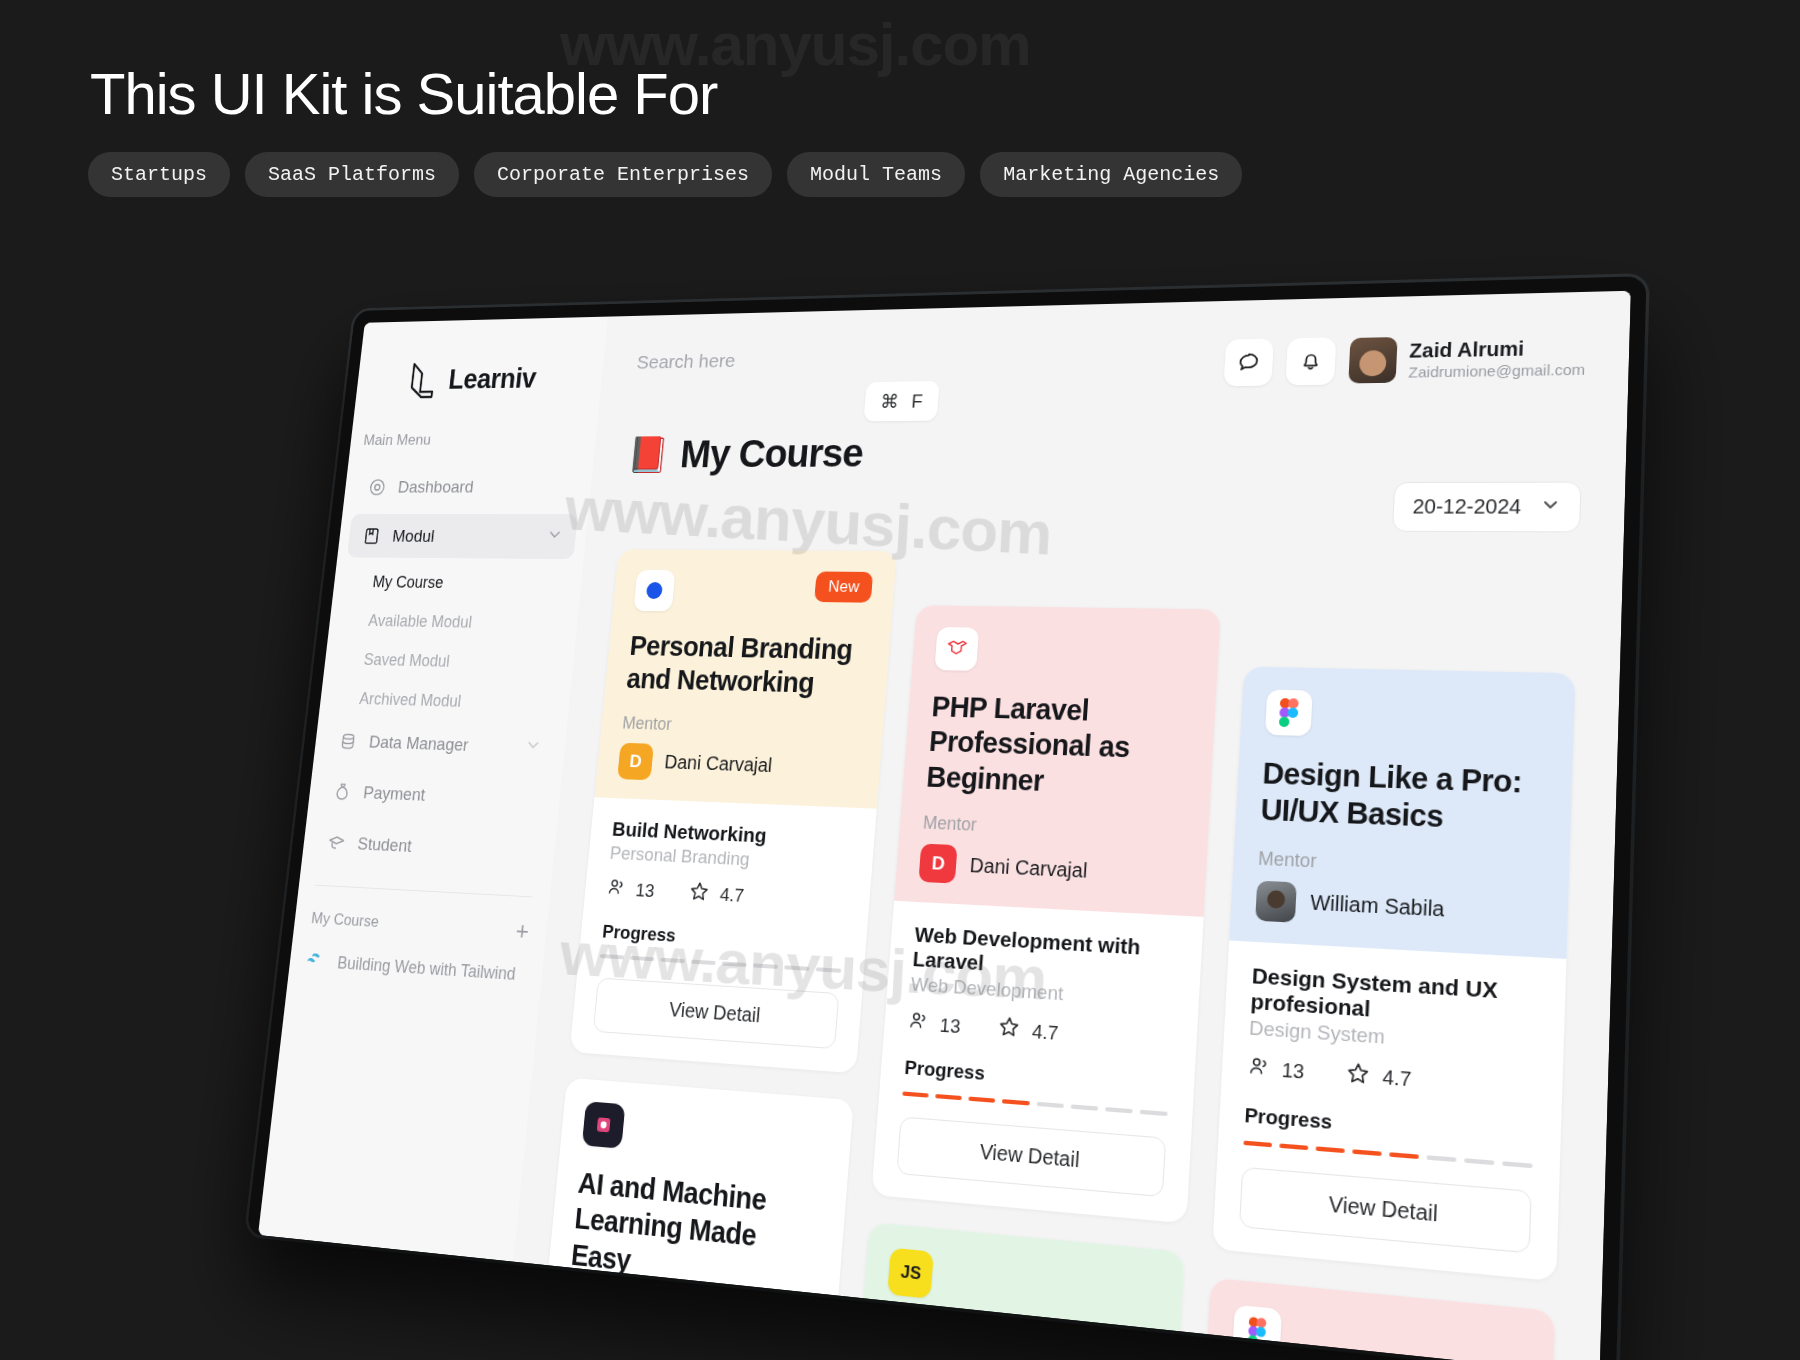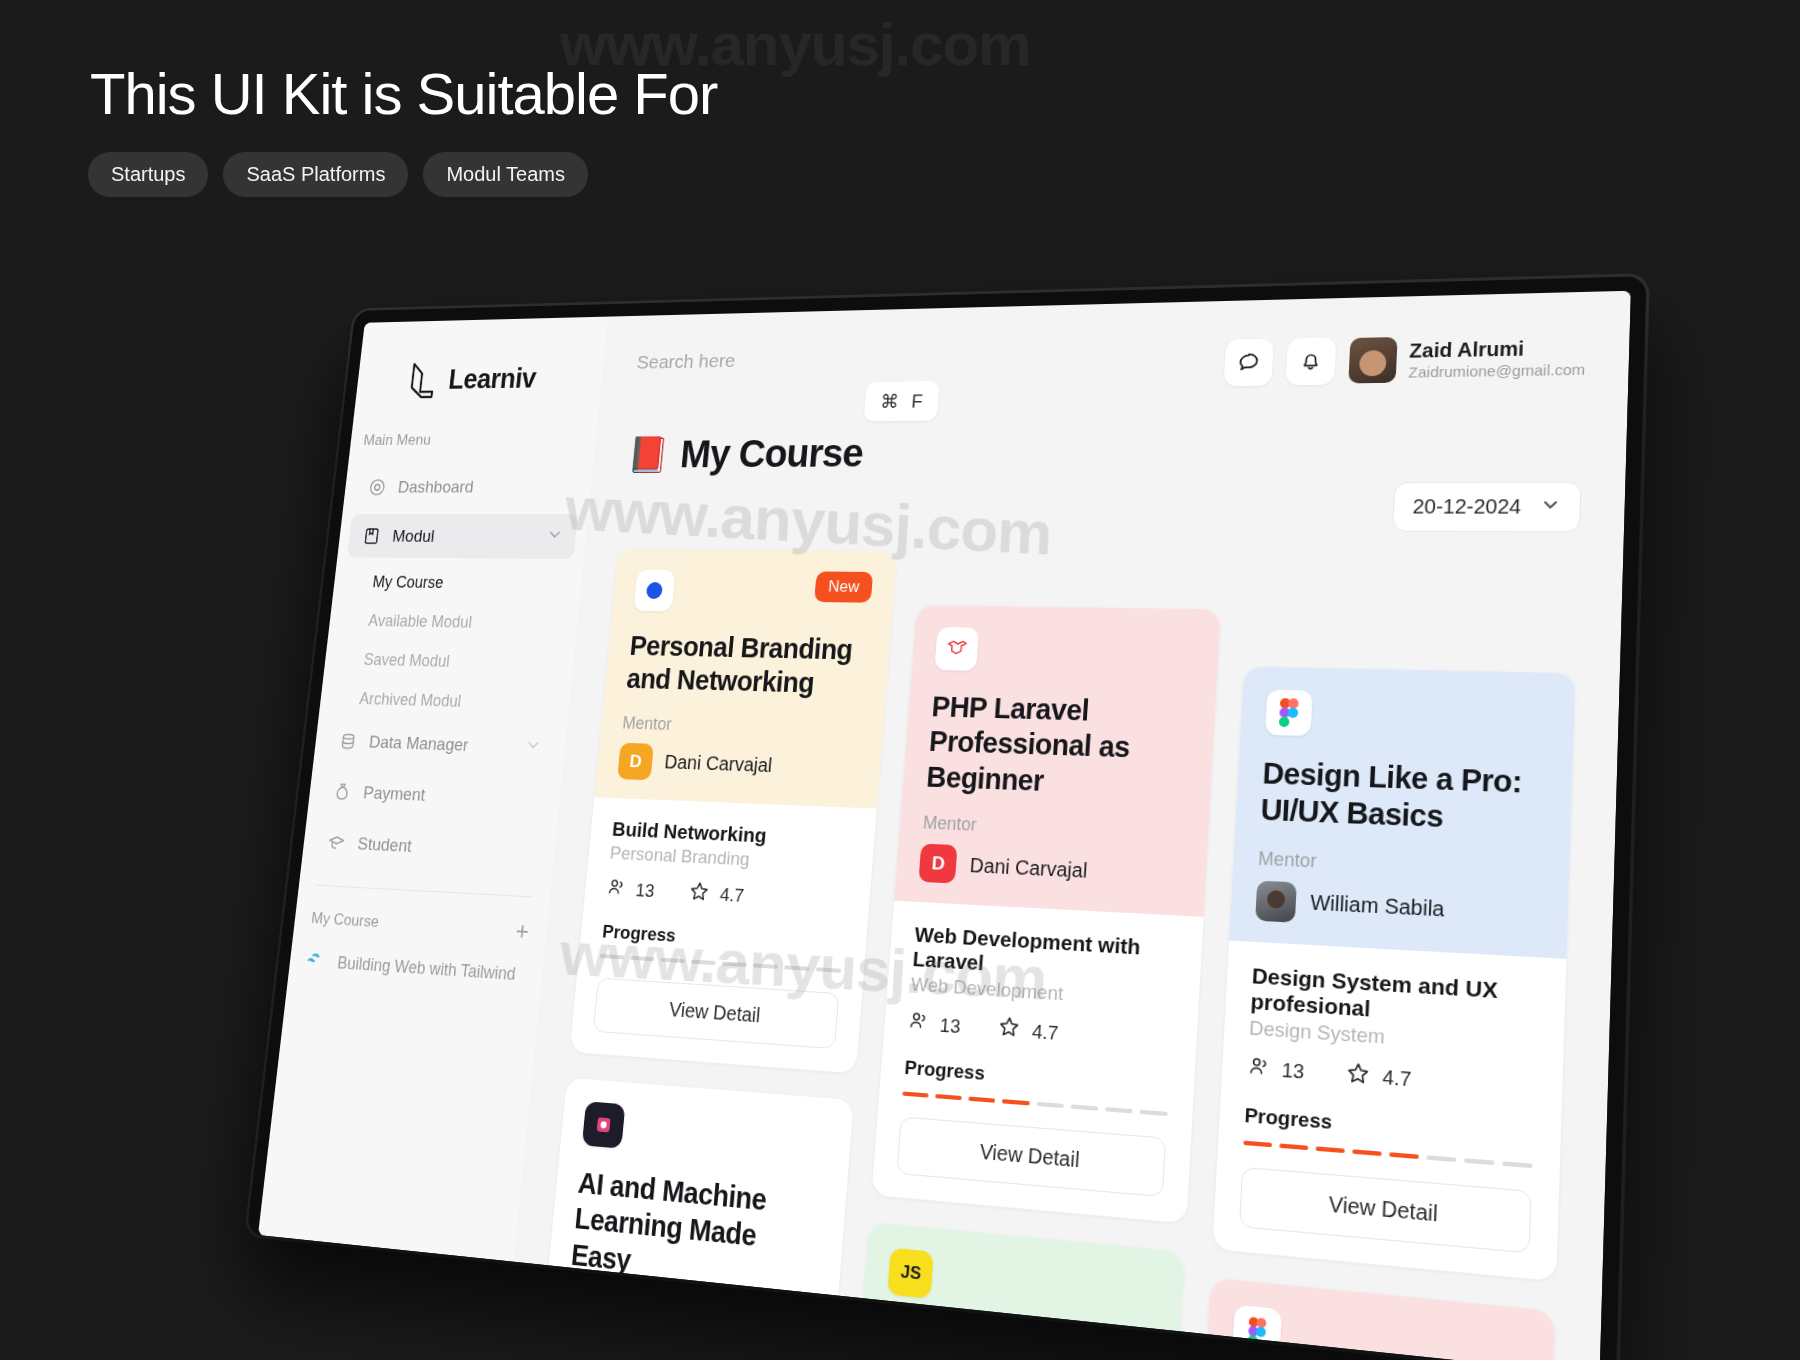"Startups" .pill { font-family: none -> Liberation Mono, monospace }
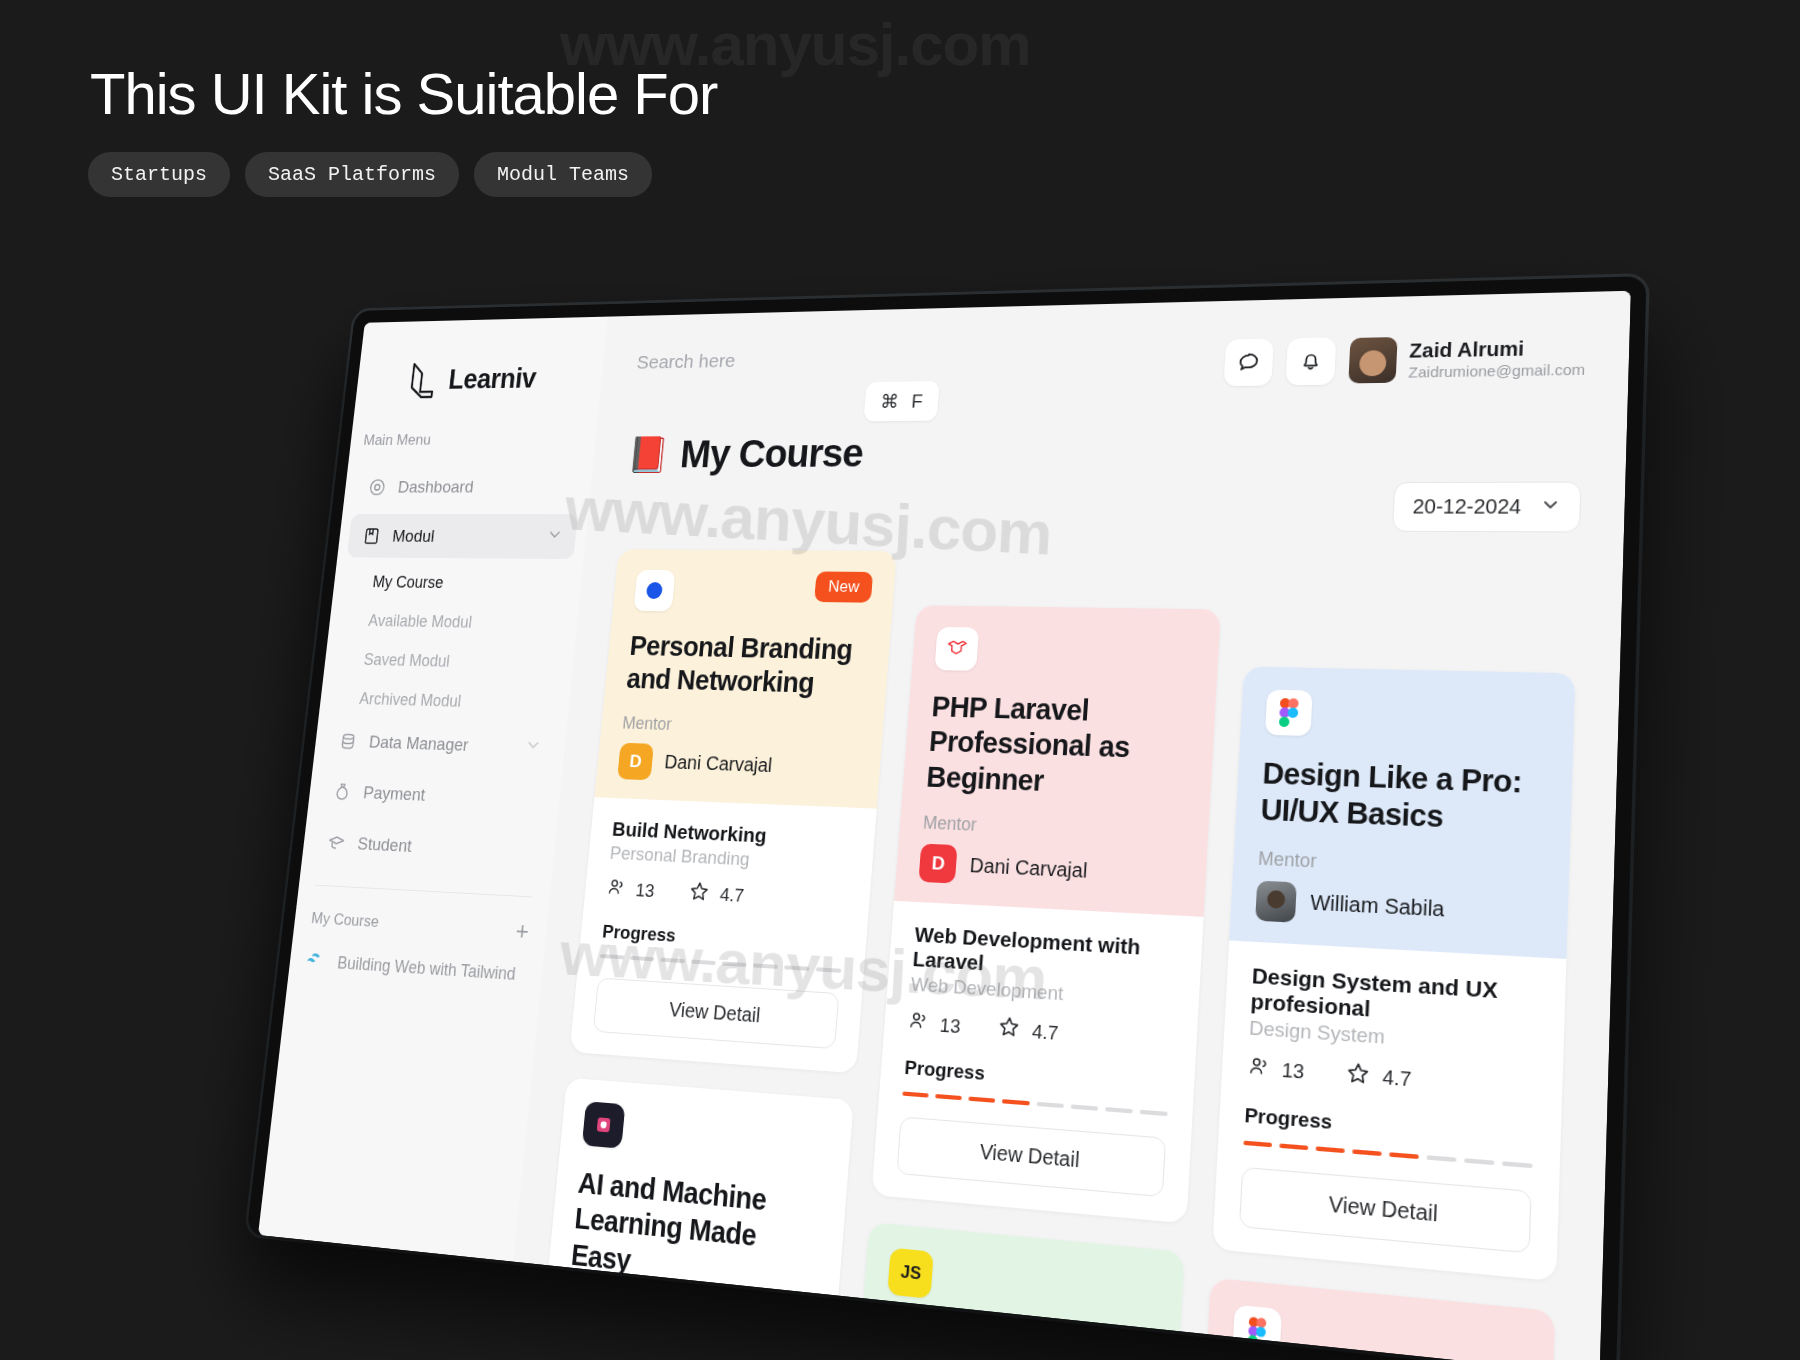"Corporate Enterprises" span.pill { html: none -> <span>Corporate Enterprises</span> }
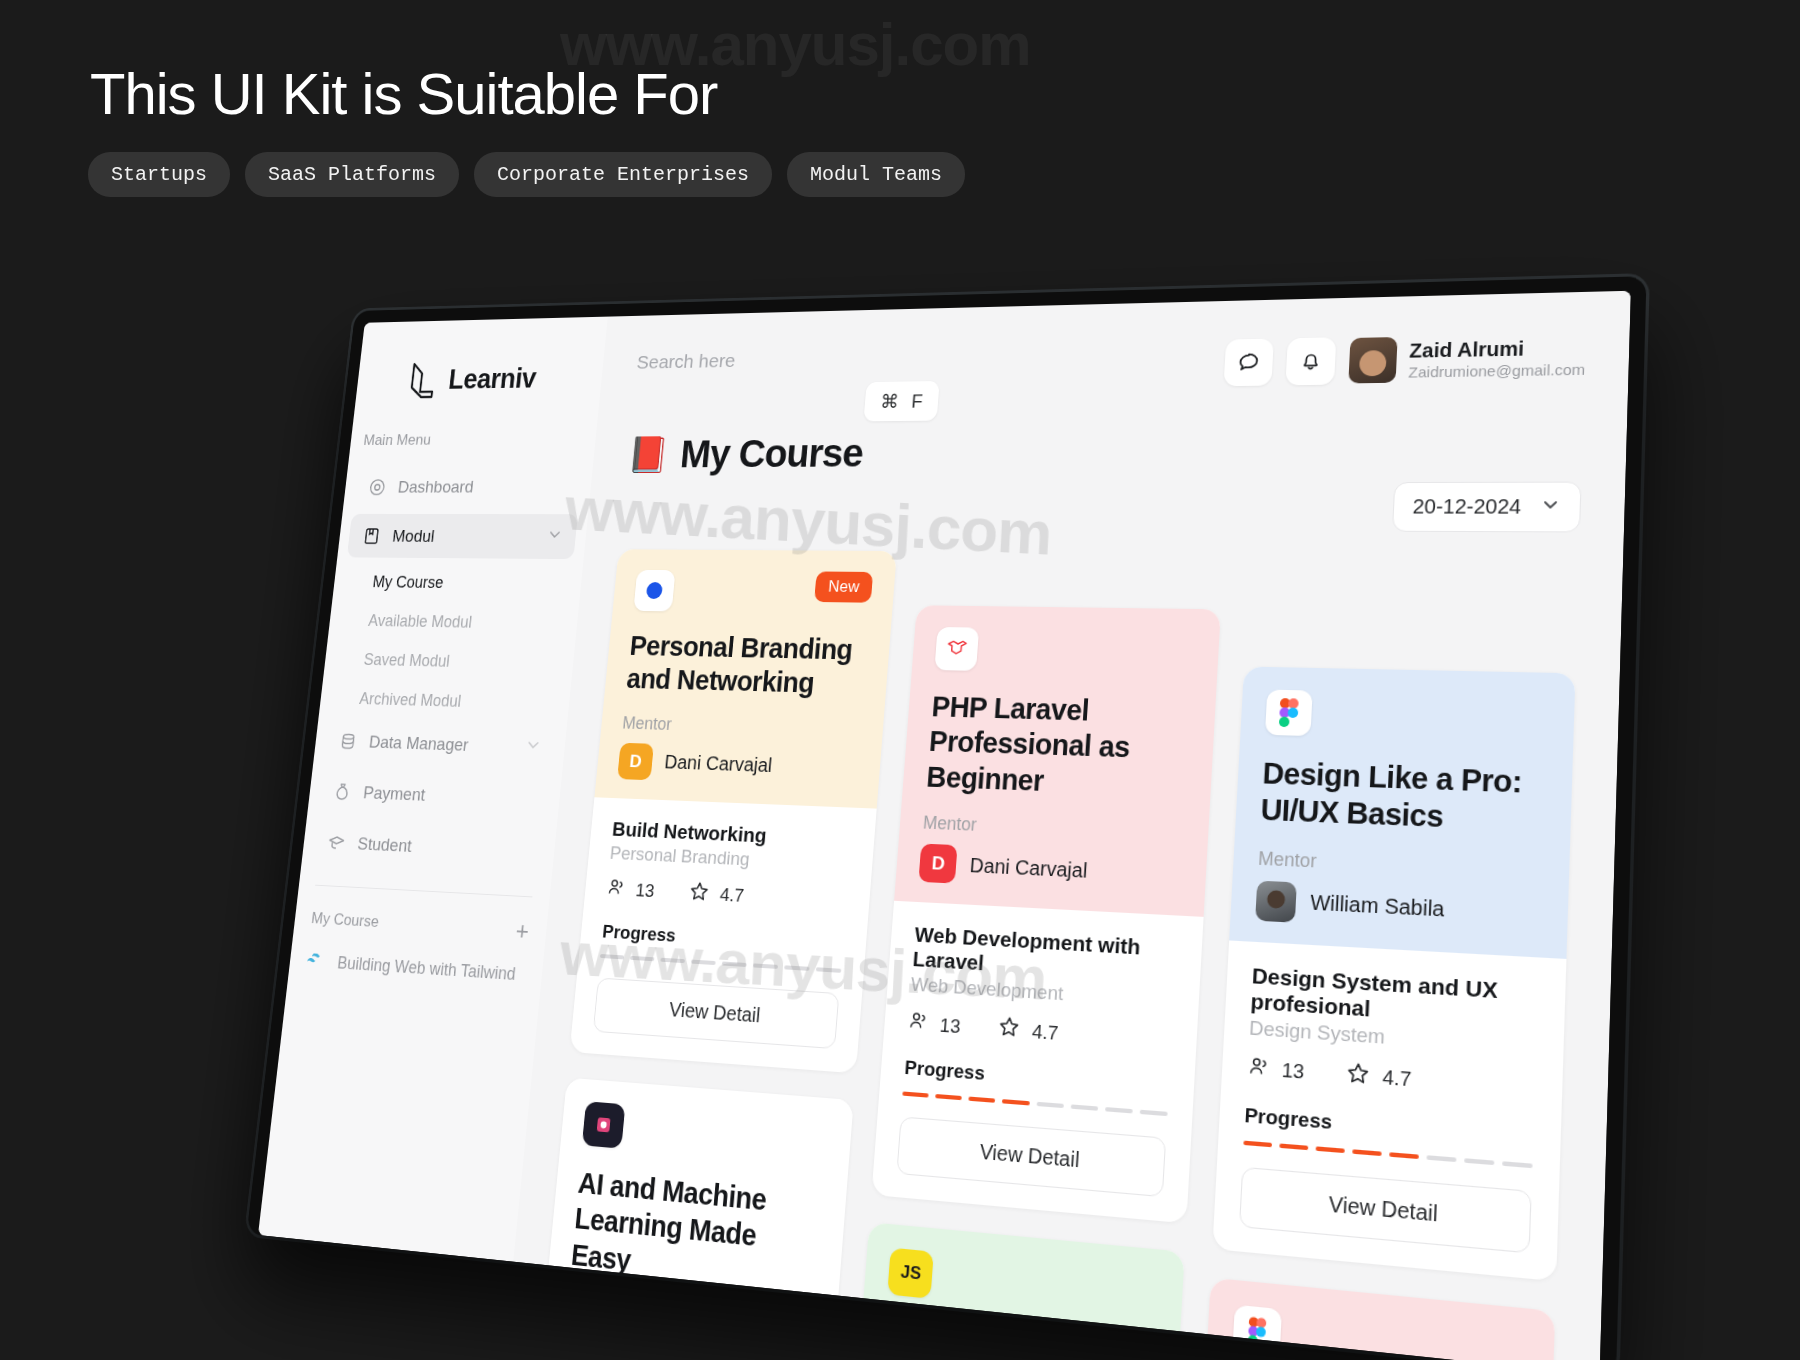"Marketing Agencies" span.pill { html: none -> <span>Marketing Agencies</span> }
